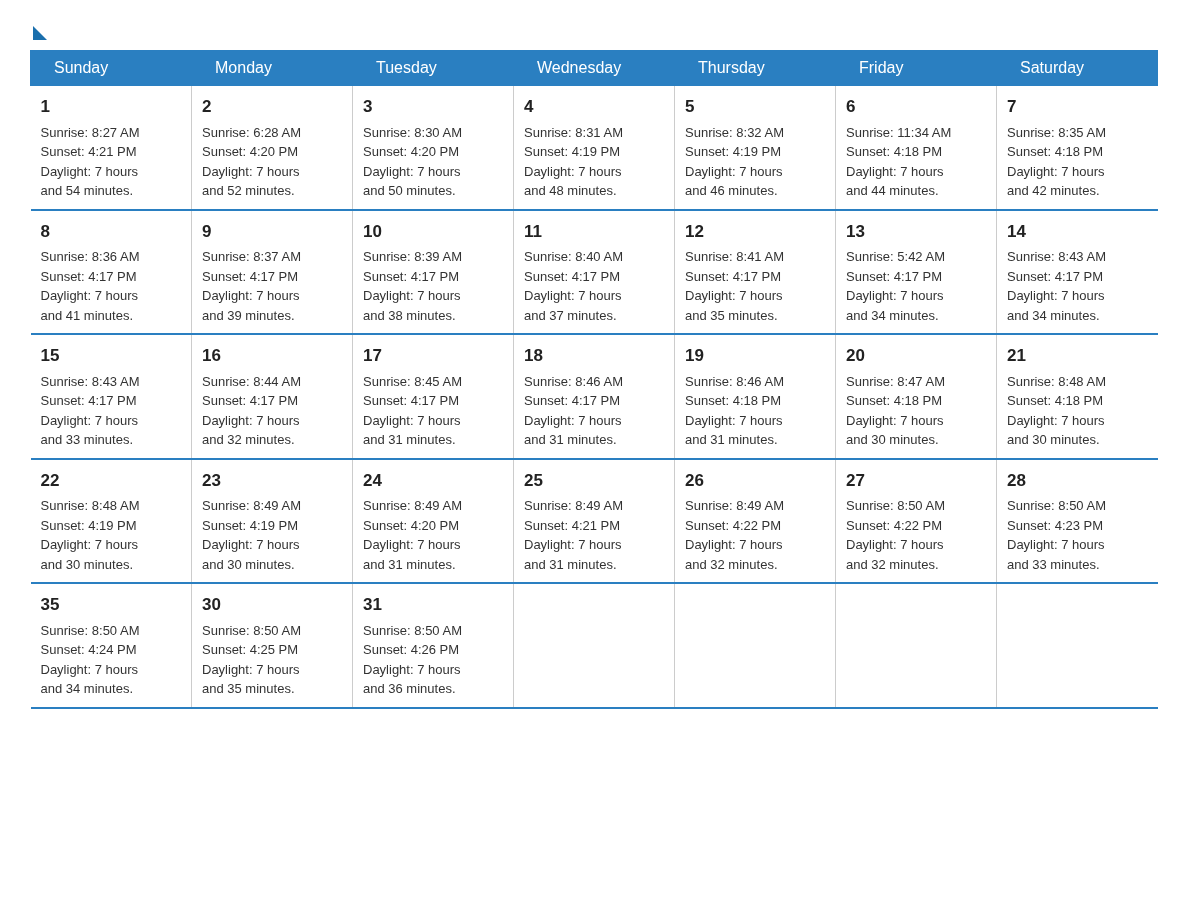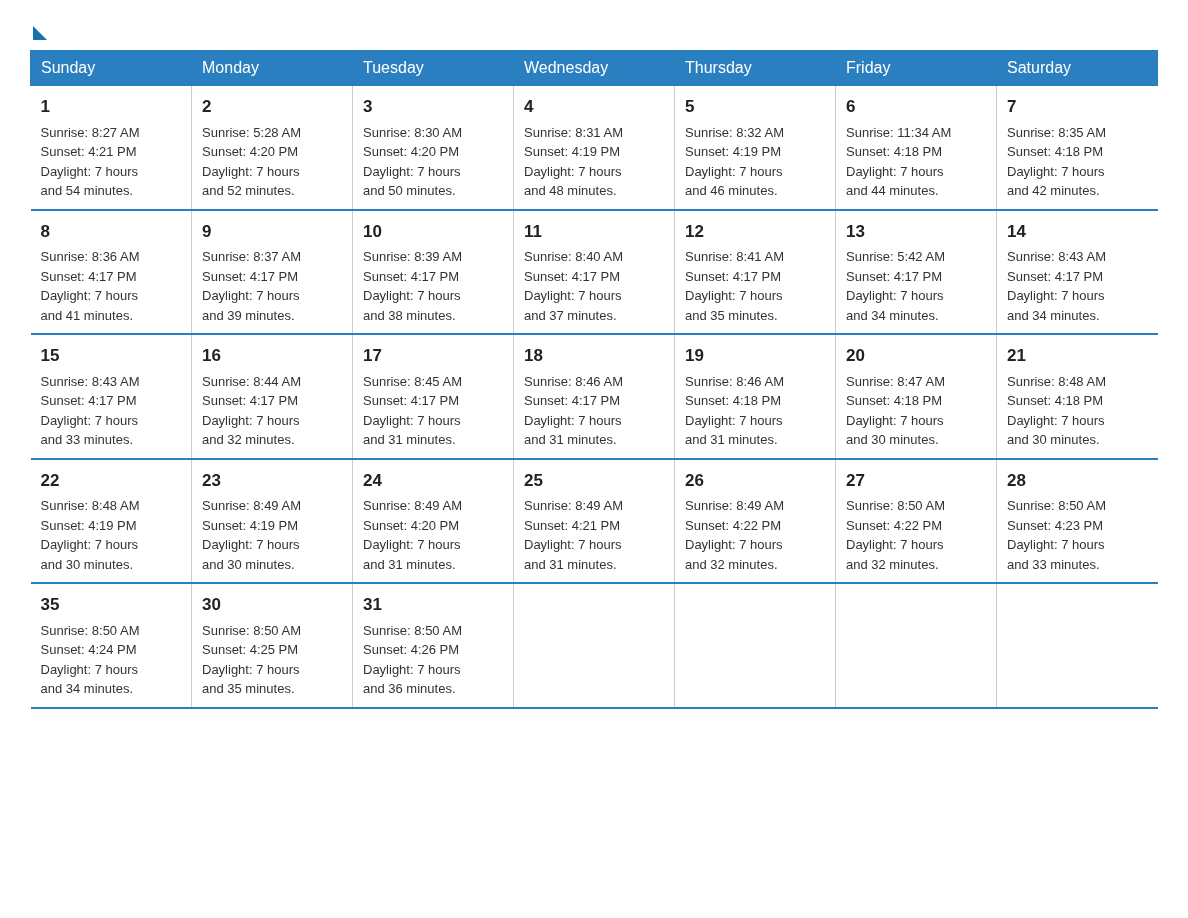"Sunday" thead th { padding: 8px 10px -> 8px 23px }
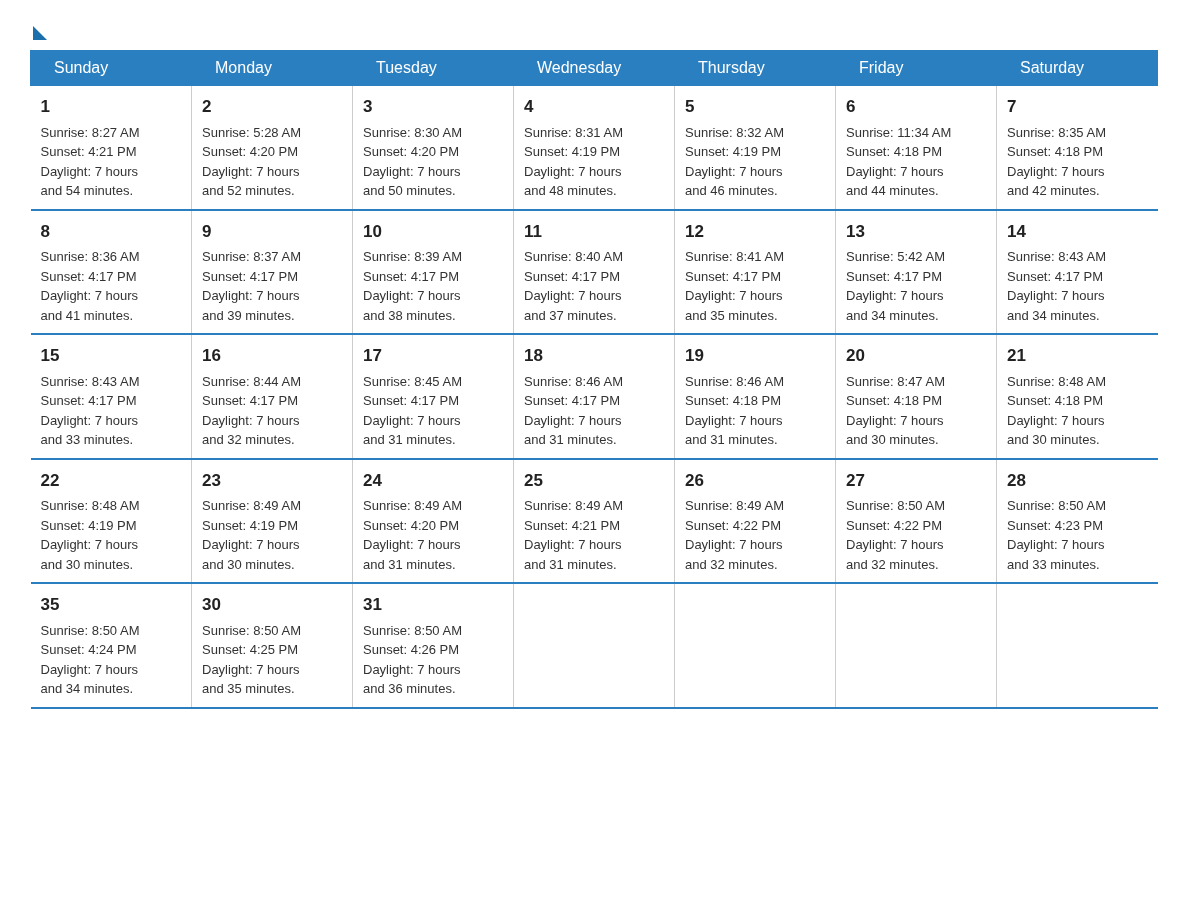"Sunrise: 5:28 AM" span { text: 5:28 -> 6:28 }
